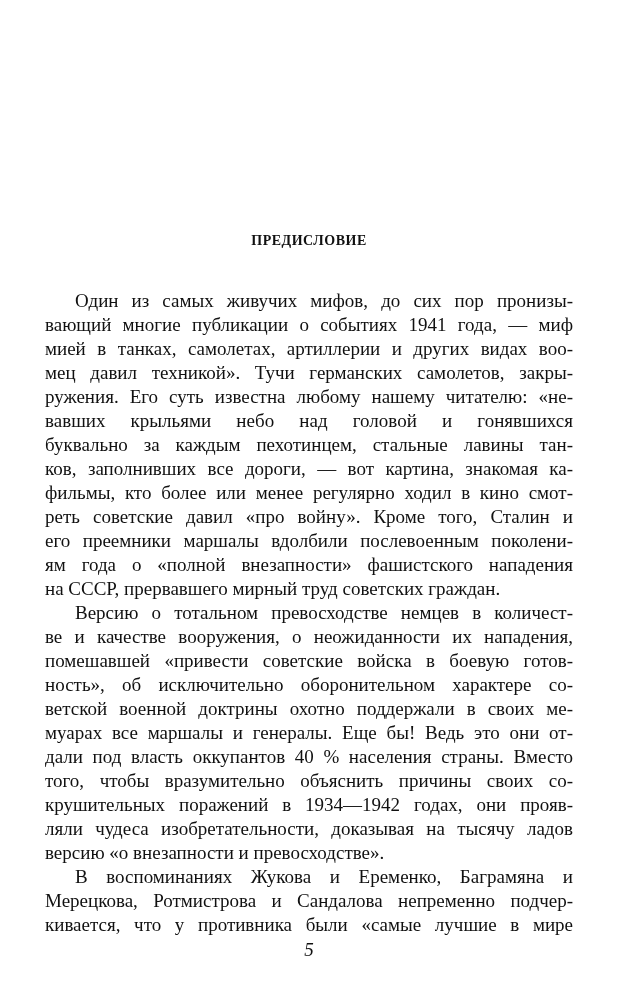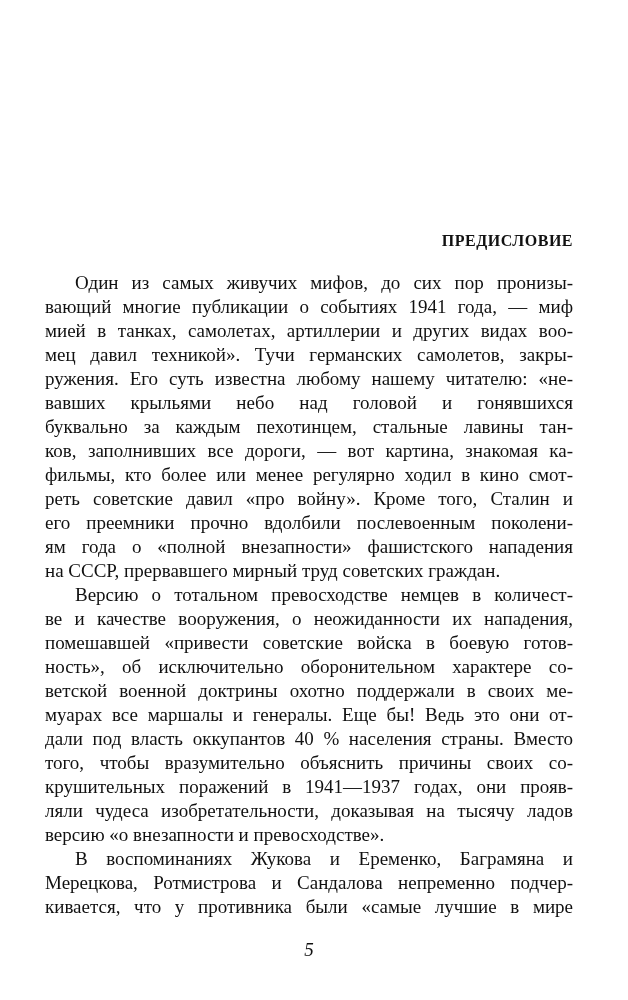"ПРЕДИСЛОВИЕ" .doc-title { font-size: 16px -> 14px; text-align: right -> center }
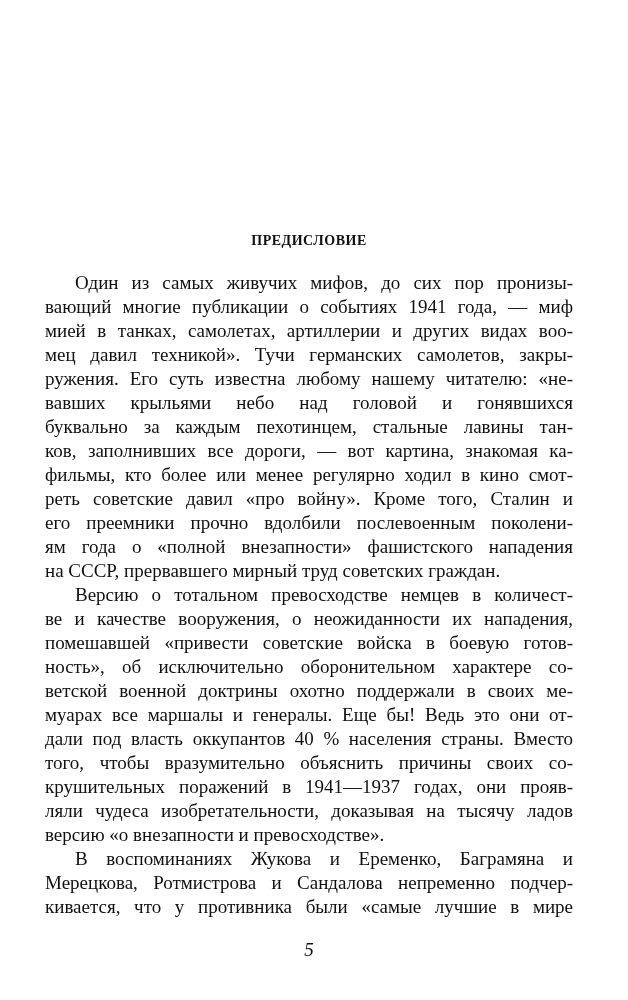"Один из самых живучих мифов," .body-text { top: 271px -> 289px }
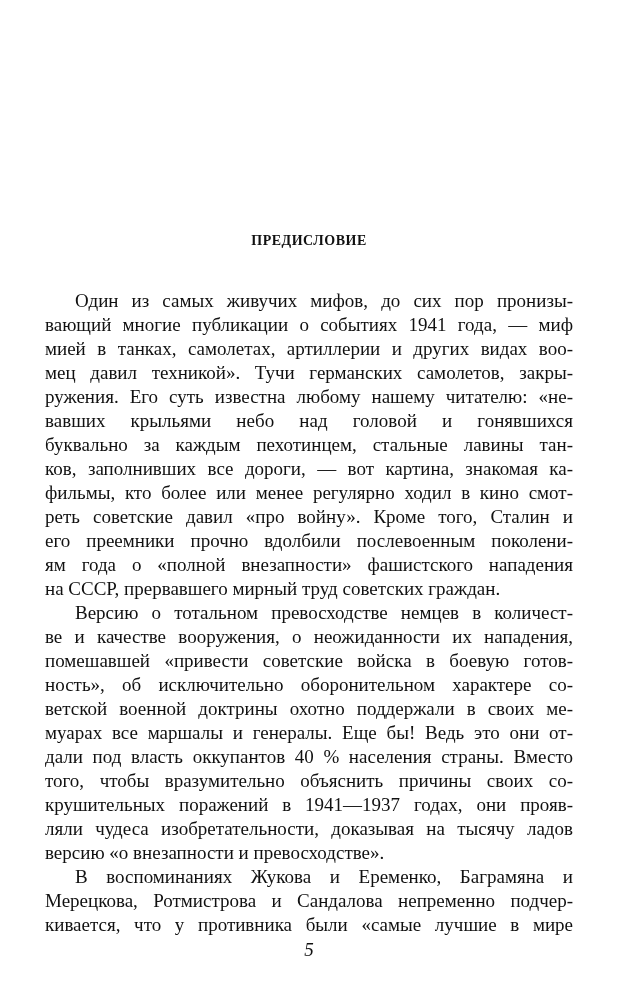"его преемники прочно вдолбили" div.line { text: прочно -> маршалы }
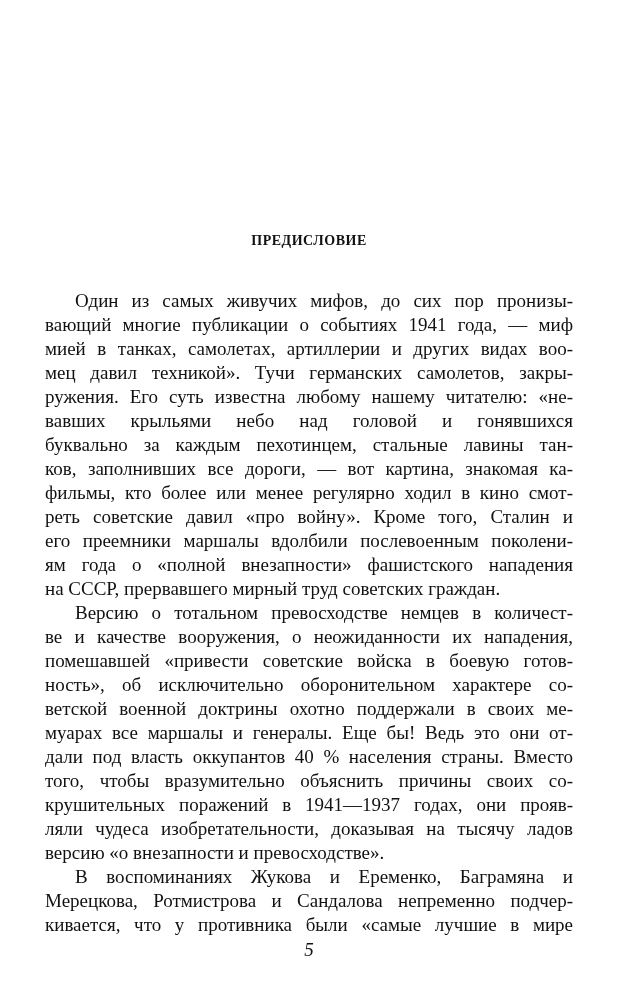"крушительных поражений в 1941—1937" div.line { text: 1941—1937 -> 1934—1942 }
